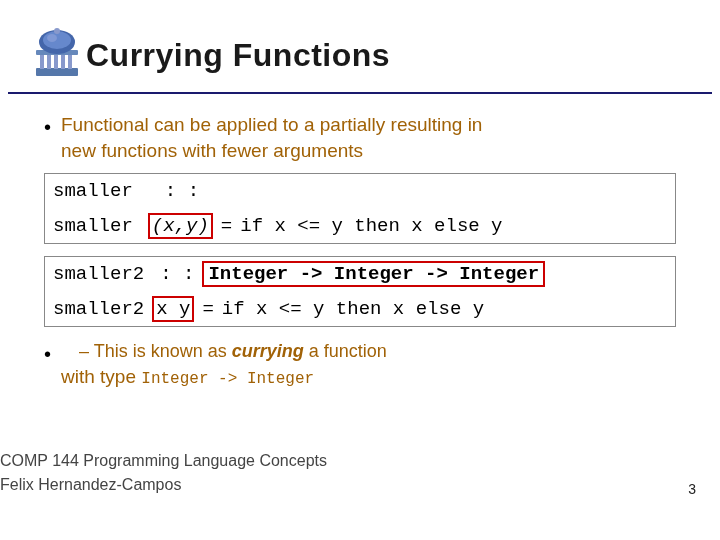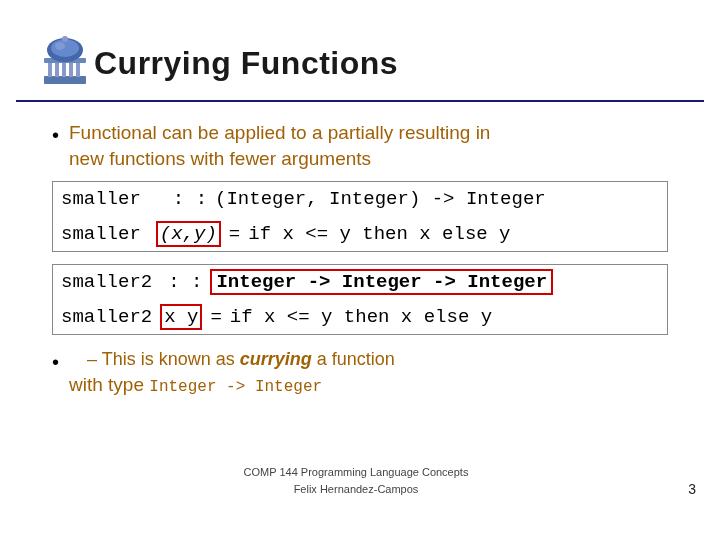"Currying Functions" .slide { padding: 16px -> 8px }
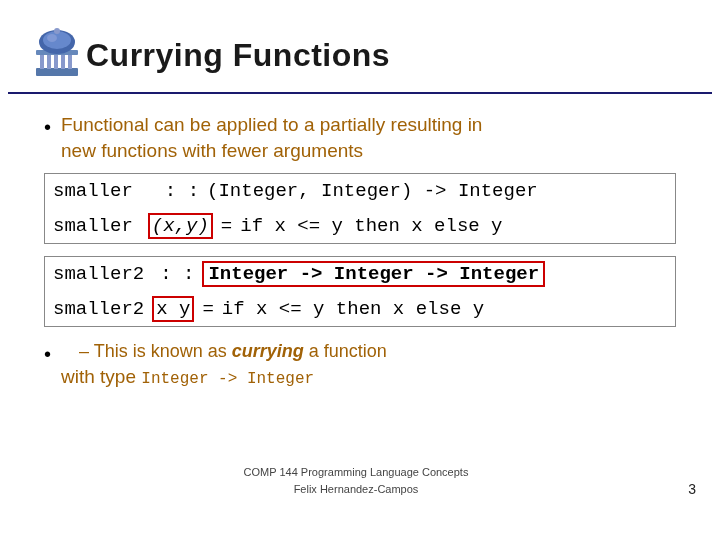"(Integer, Integer) -> Integer" span { html: <span>(Integer, Integer) -&gt; Integer</span> -> none }
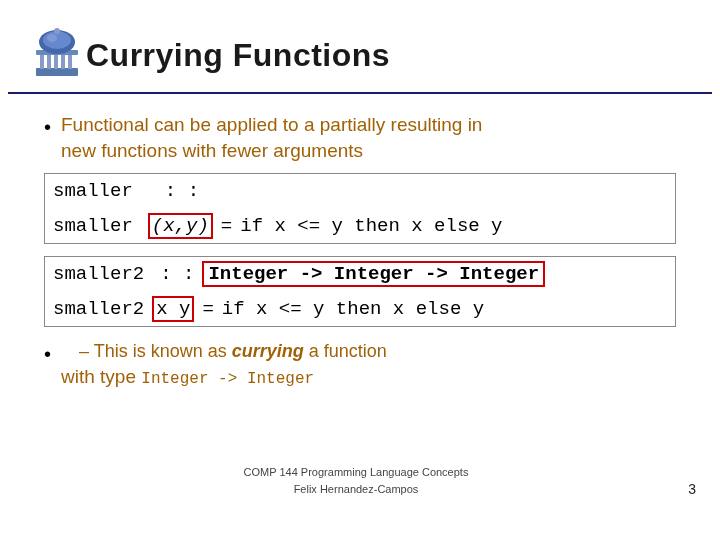"COMP 144 Programming Language Concepts" .footer { font-size: 11px -> 16px; text-align: center -> left }
